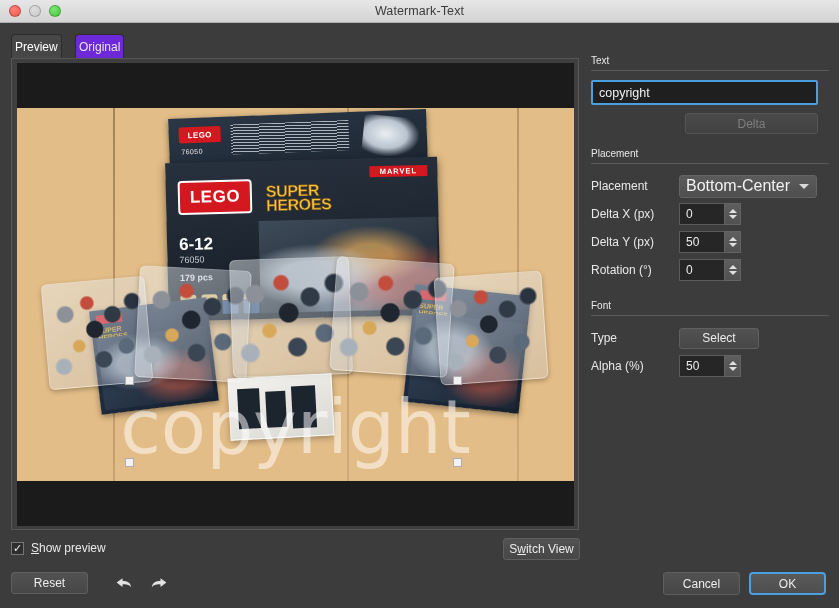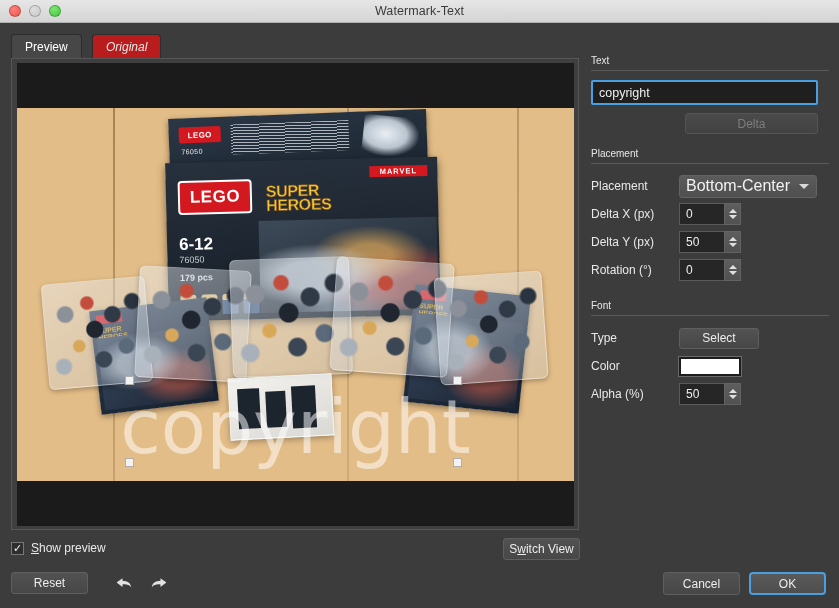"Preview" .tab { padding: 0 13px -> 0 3px }
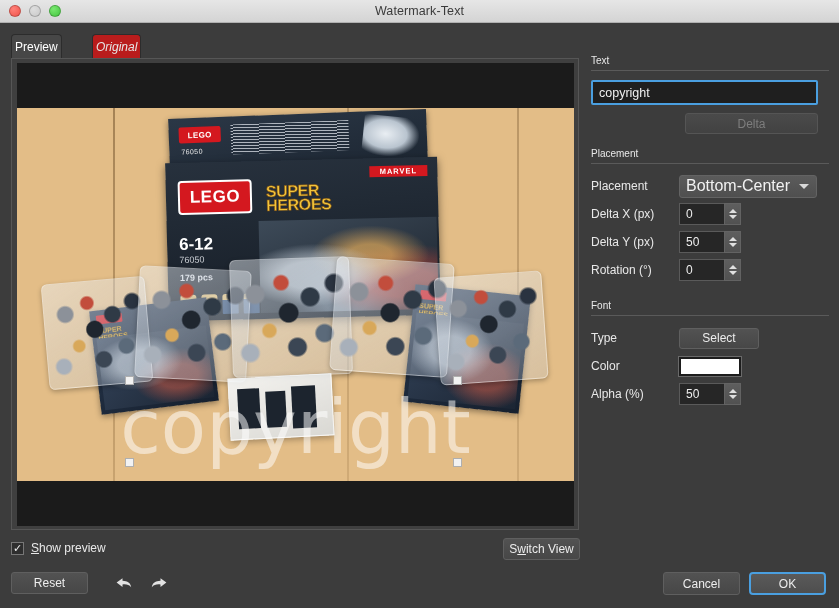"Original" .tab.inactive { background: #b91c1c -> #6d28d9; font-style: italic -> none; left: 92px -> 75px }
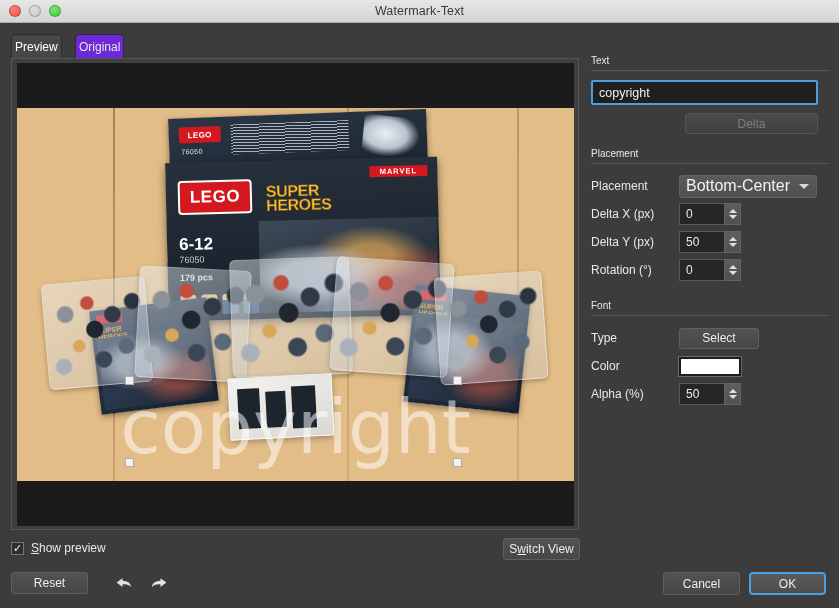"Color" div.row { html: <div> <div>Color</div> <div></div> </div> -> none }
